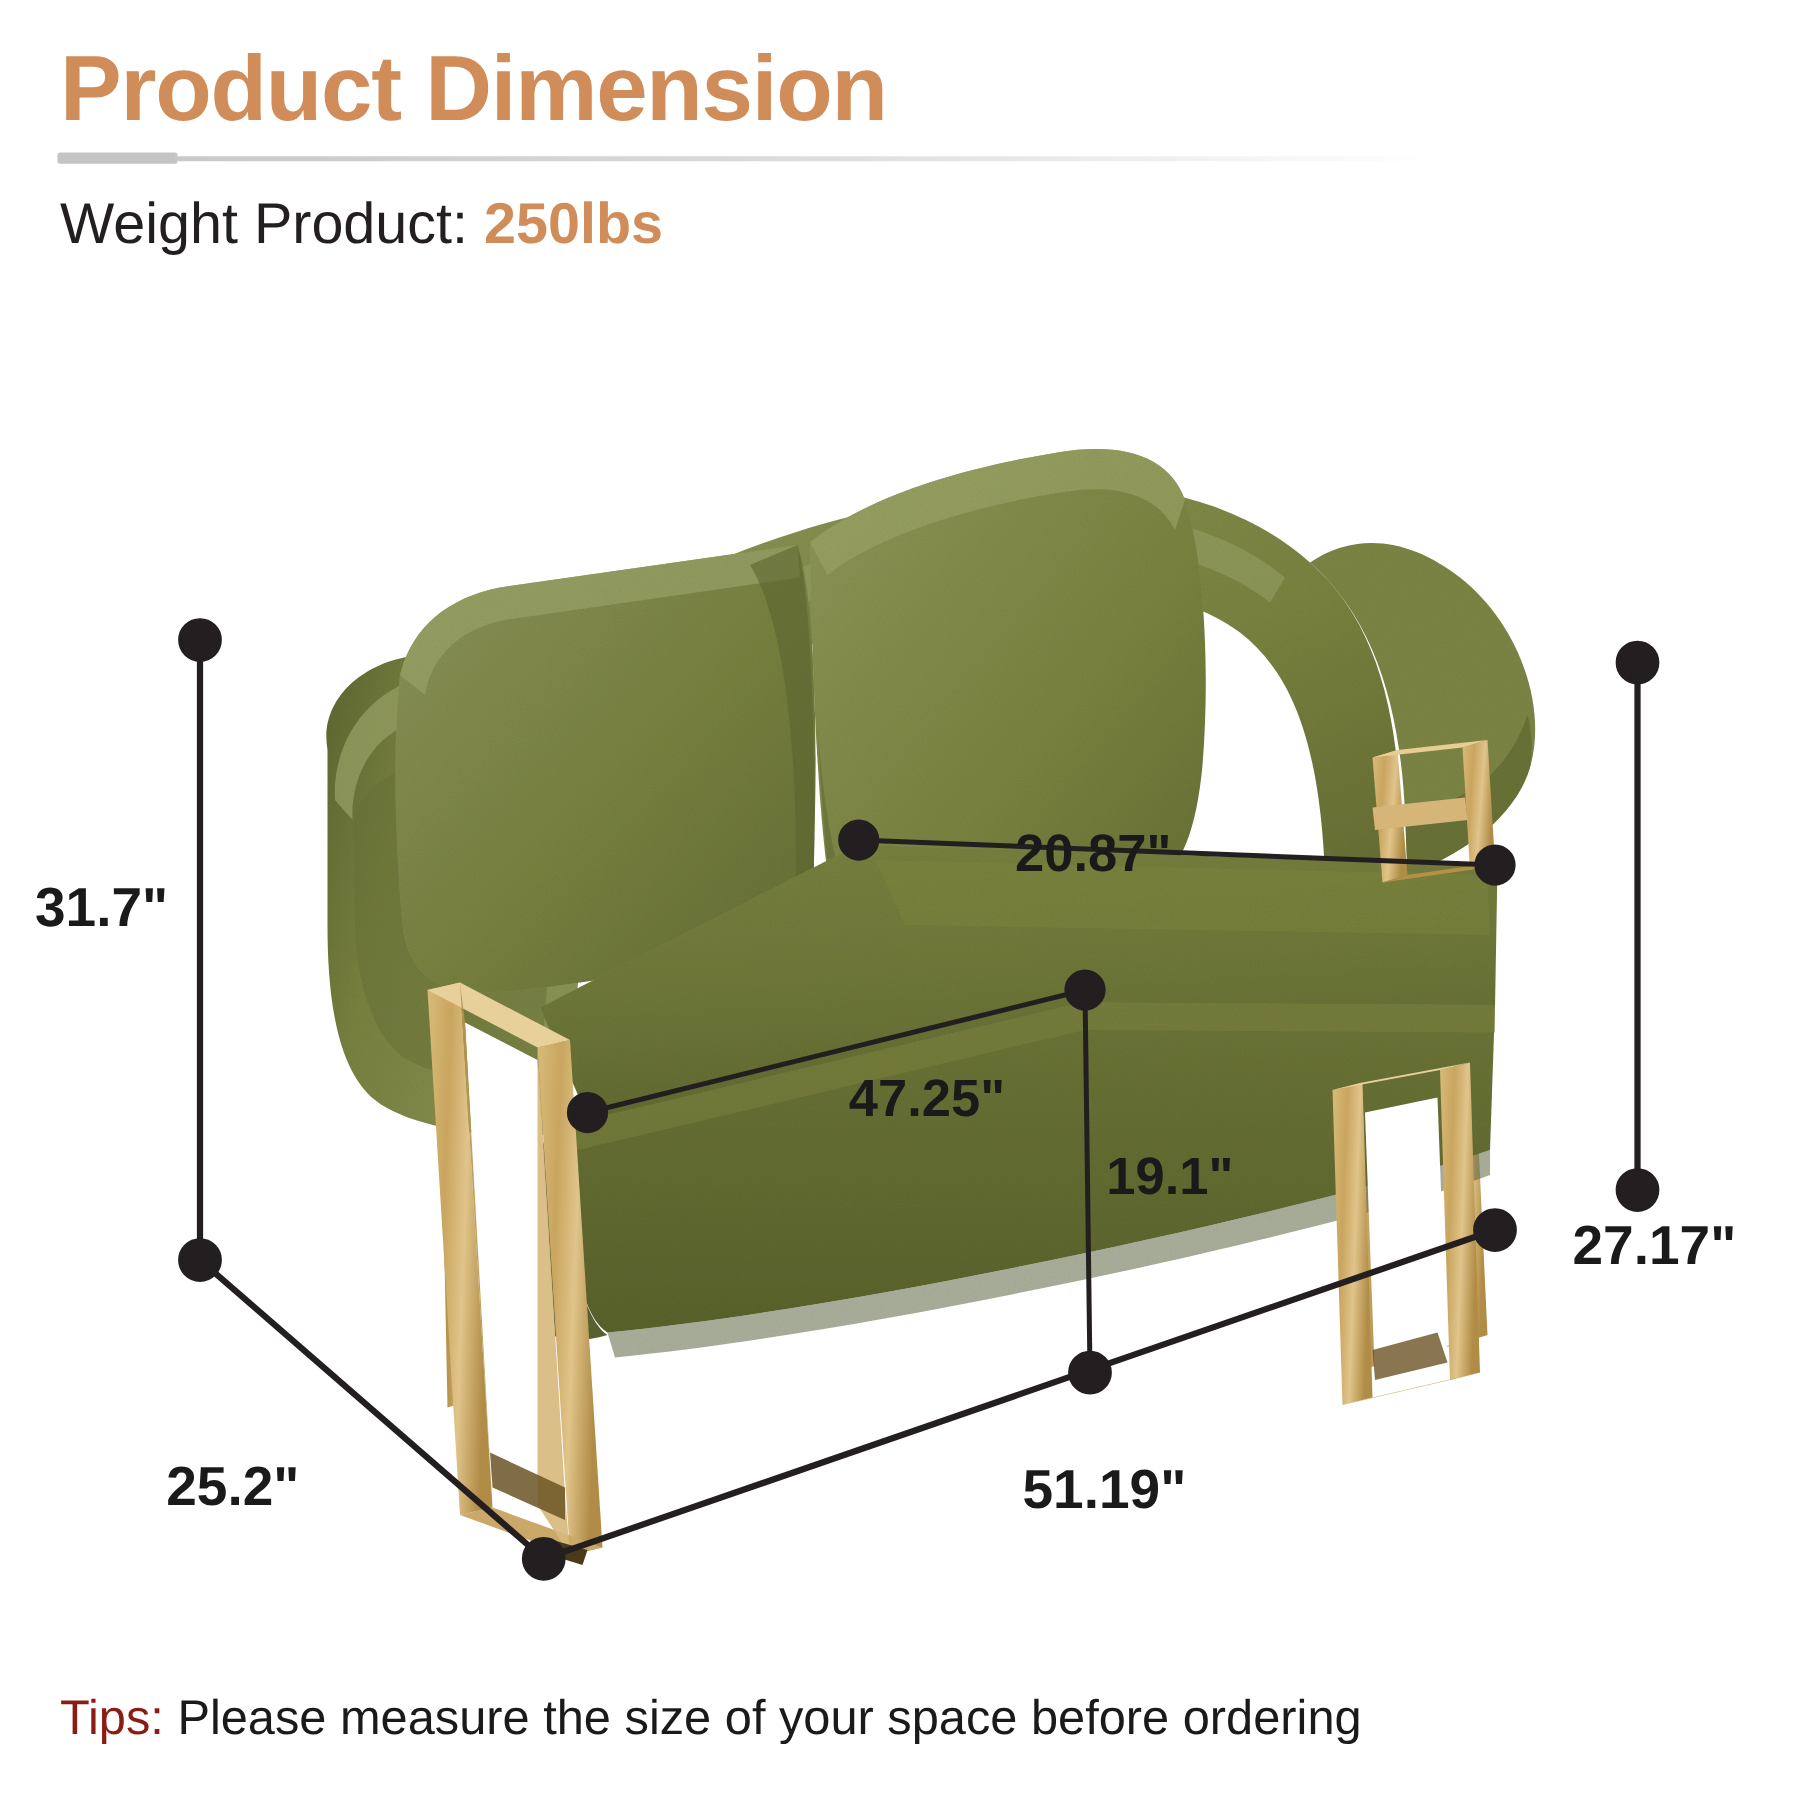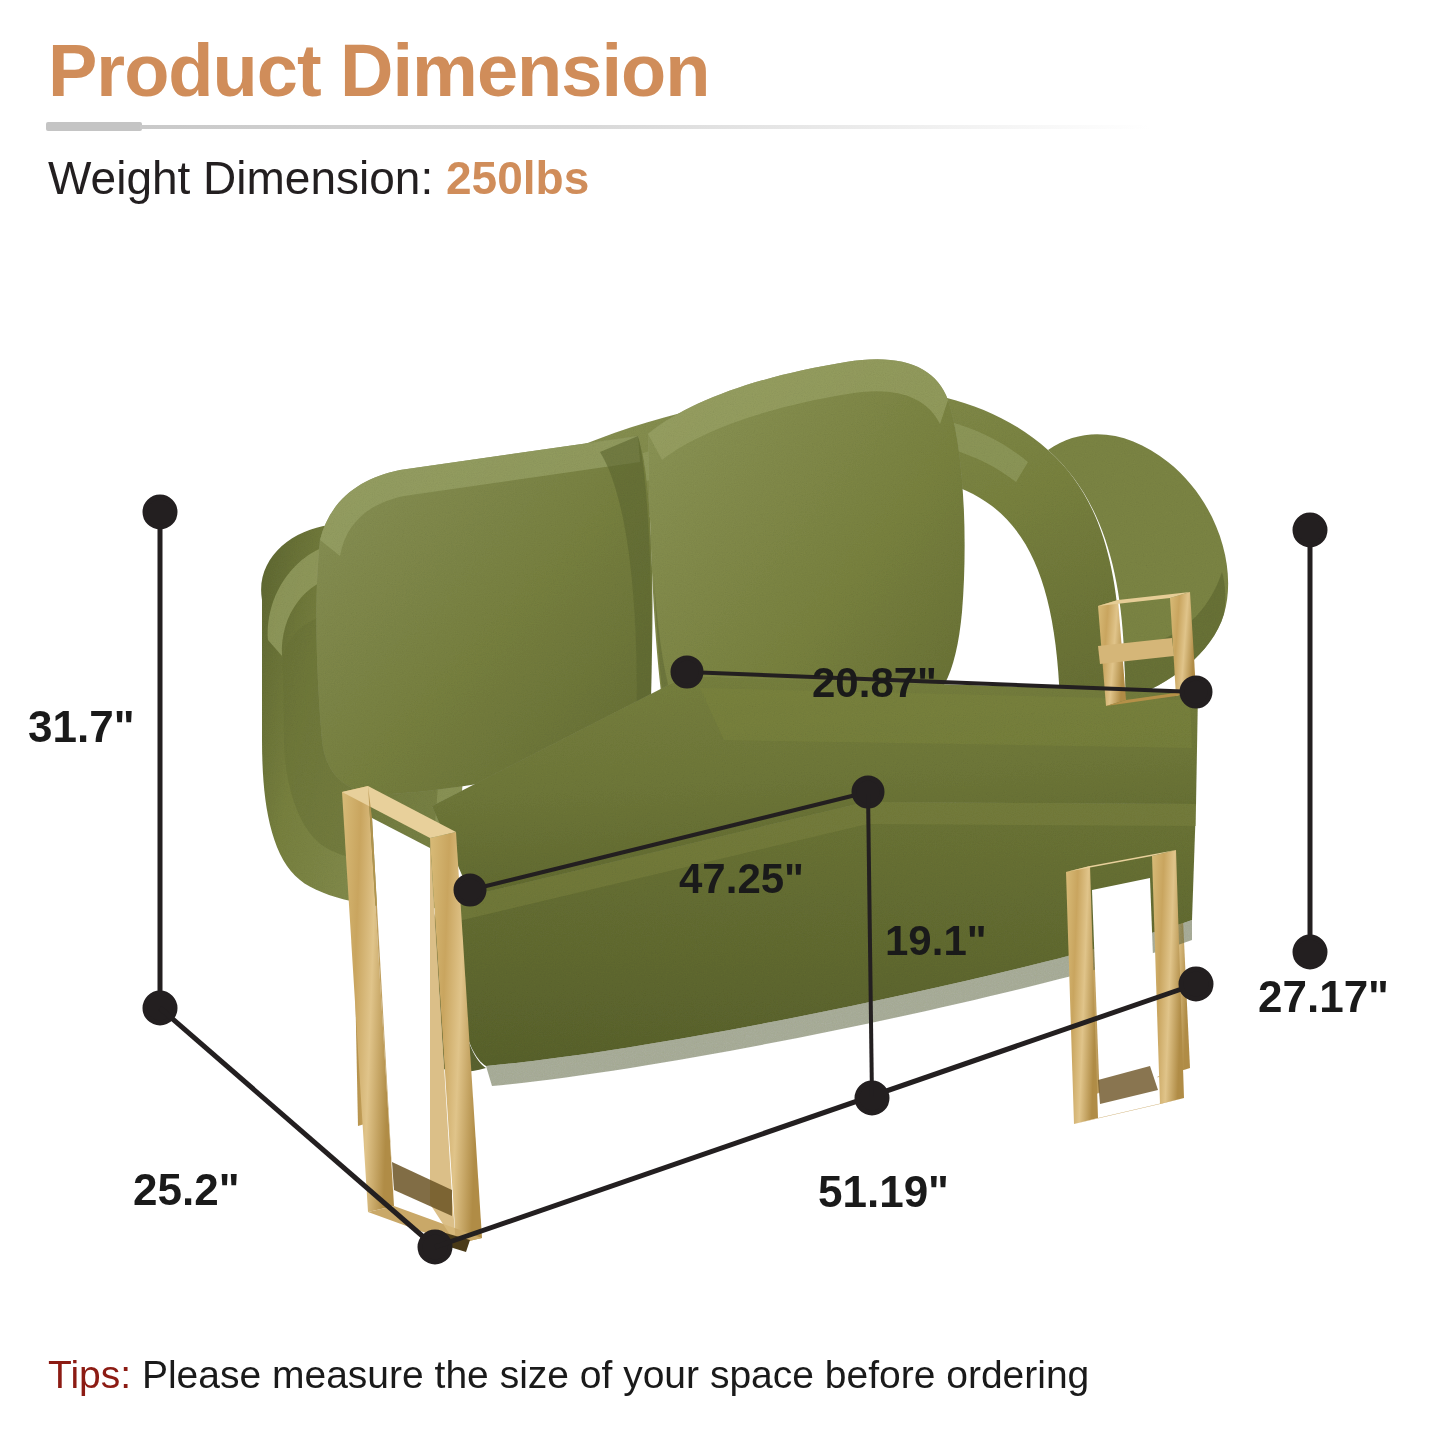"Weight Dimension:" span { text: Dimension -> Product }
